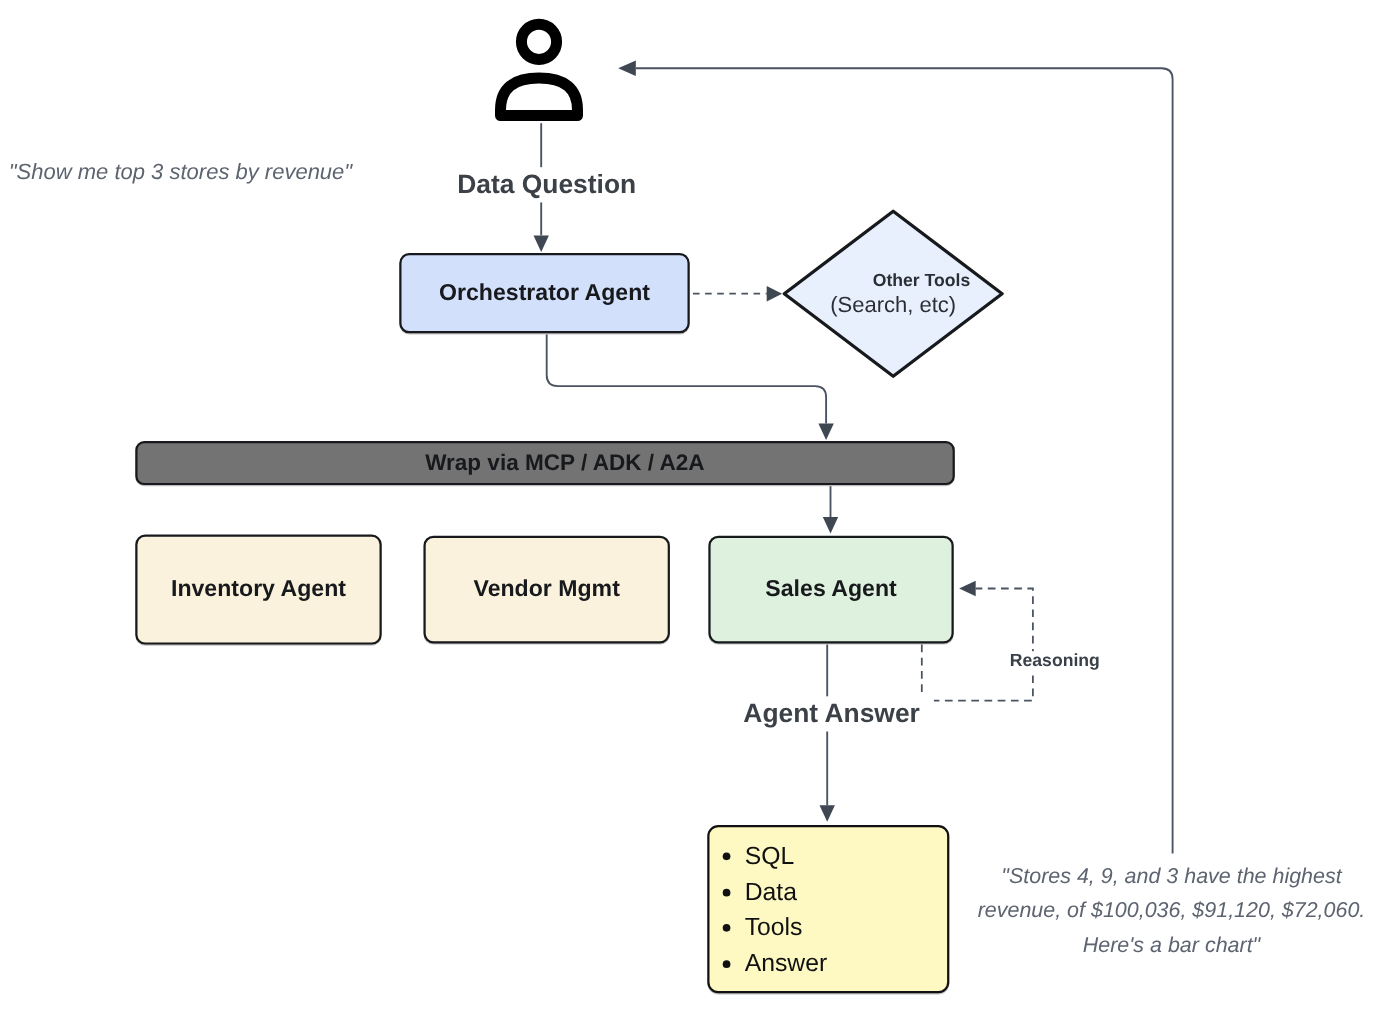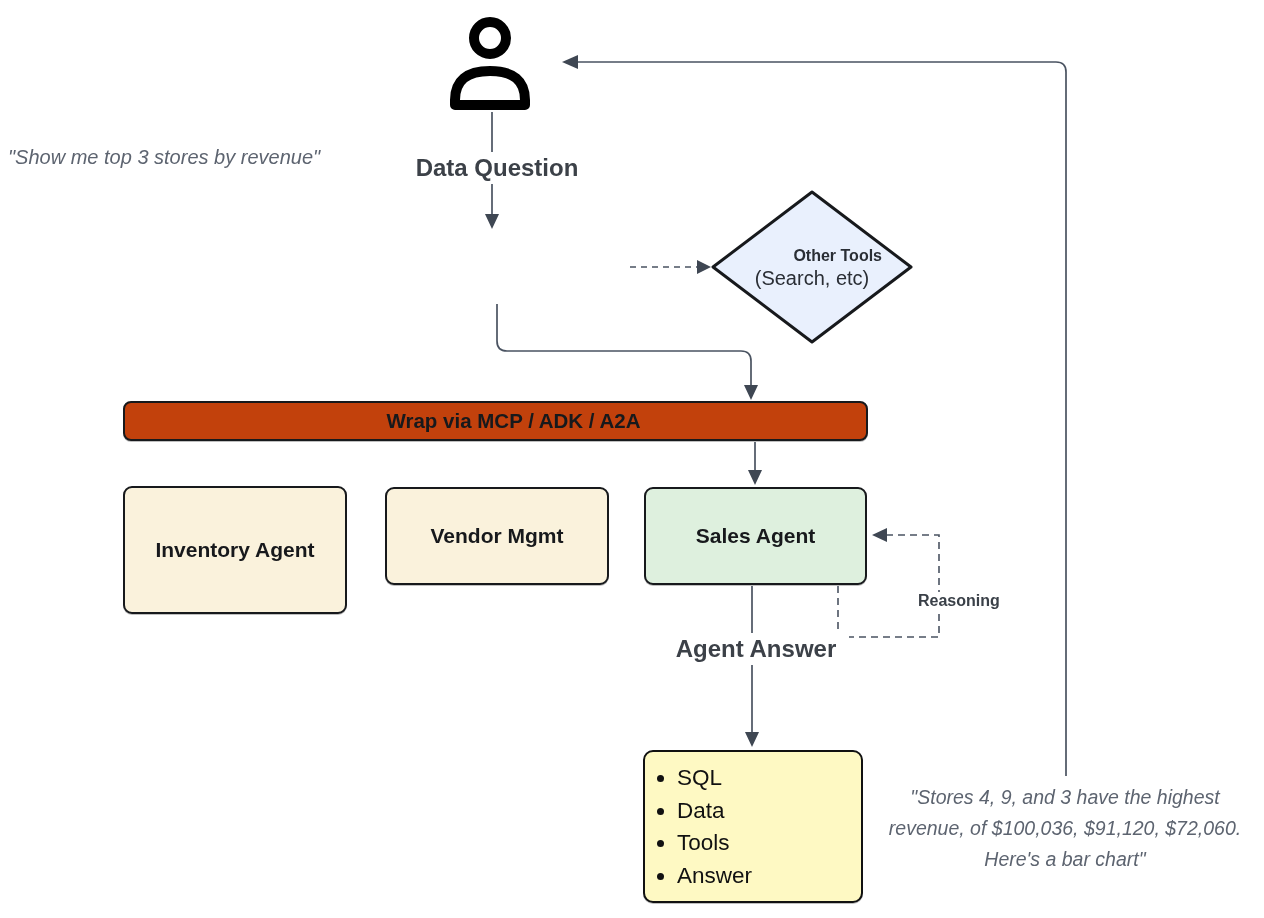"Orchestrator Agent" div.node { html: none -> <div> <span>Orchestrator Agent</span> </div> }
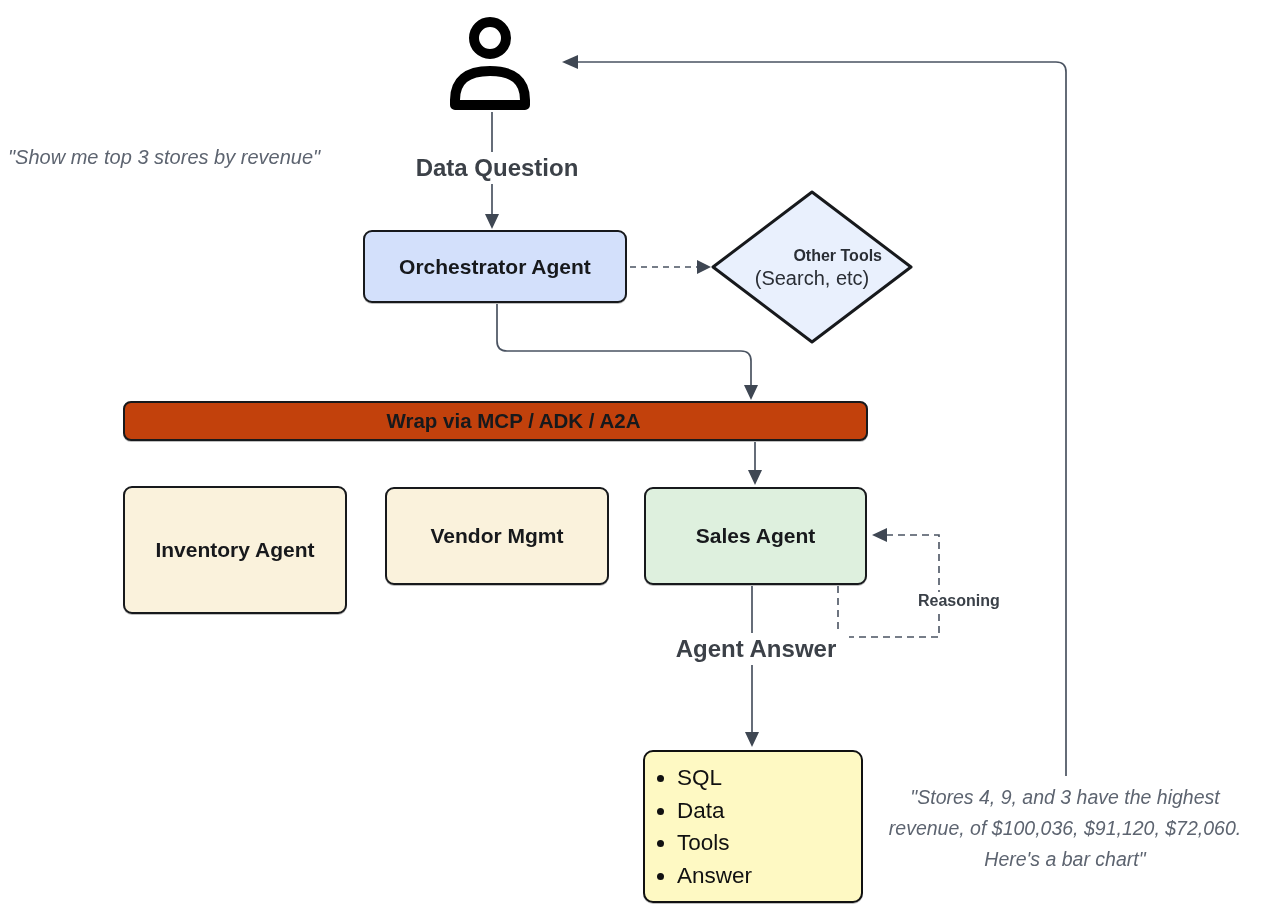"Wrap via MCP / ADK" div.node { background: #c2410c -> #737373 }
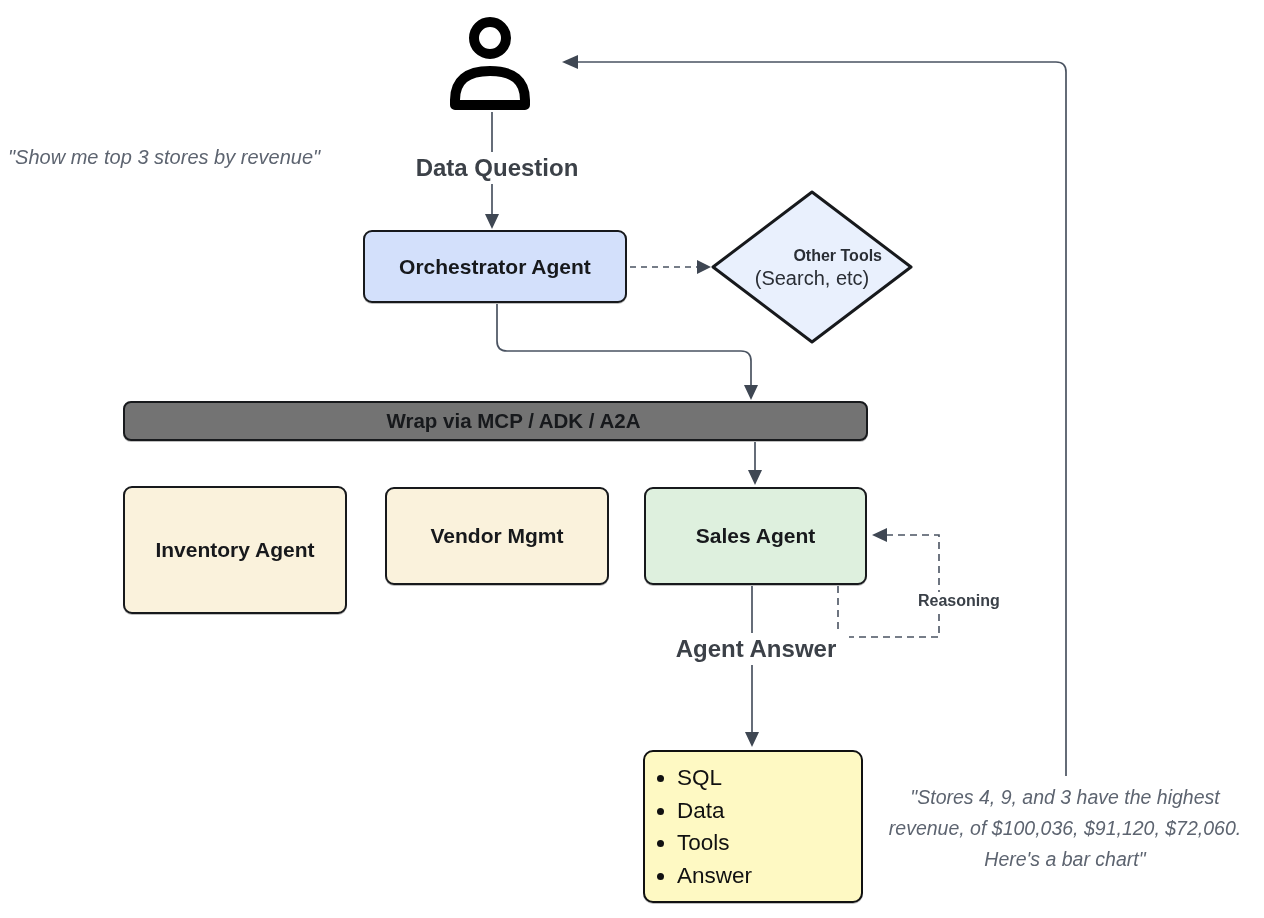"Inventory Agent" div.node { height: 128px -> 100px }
